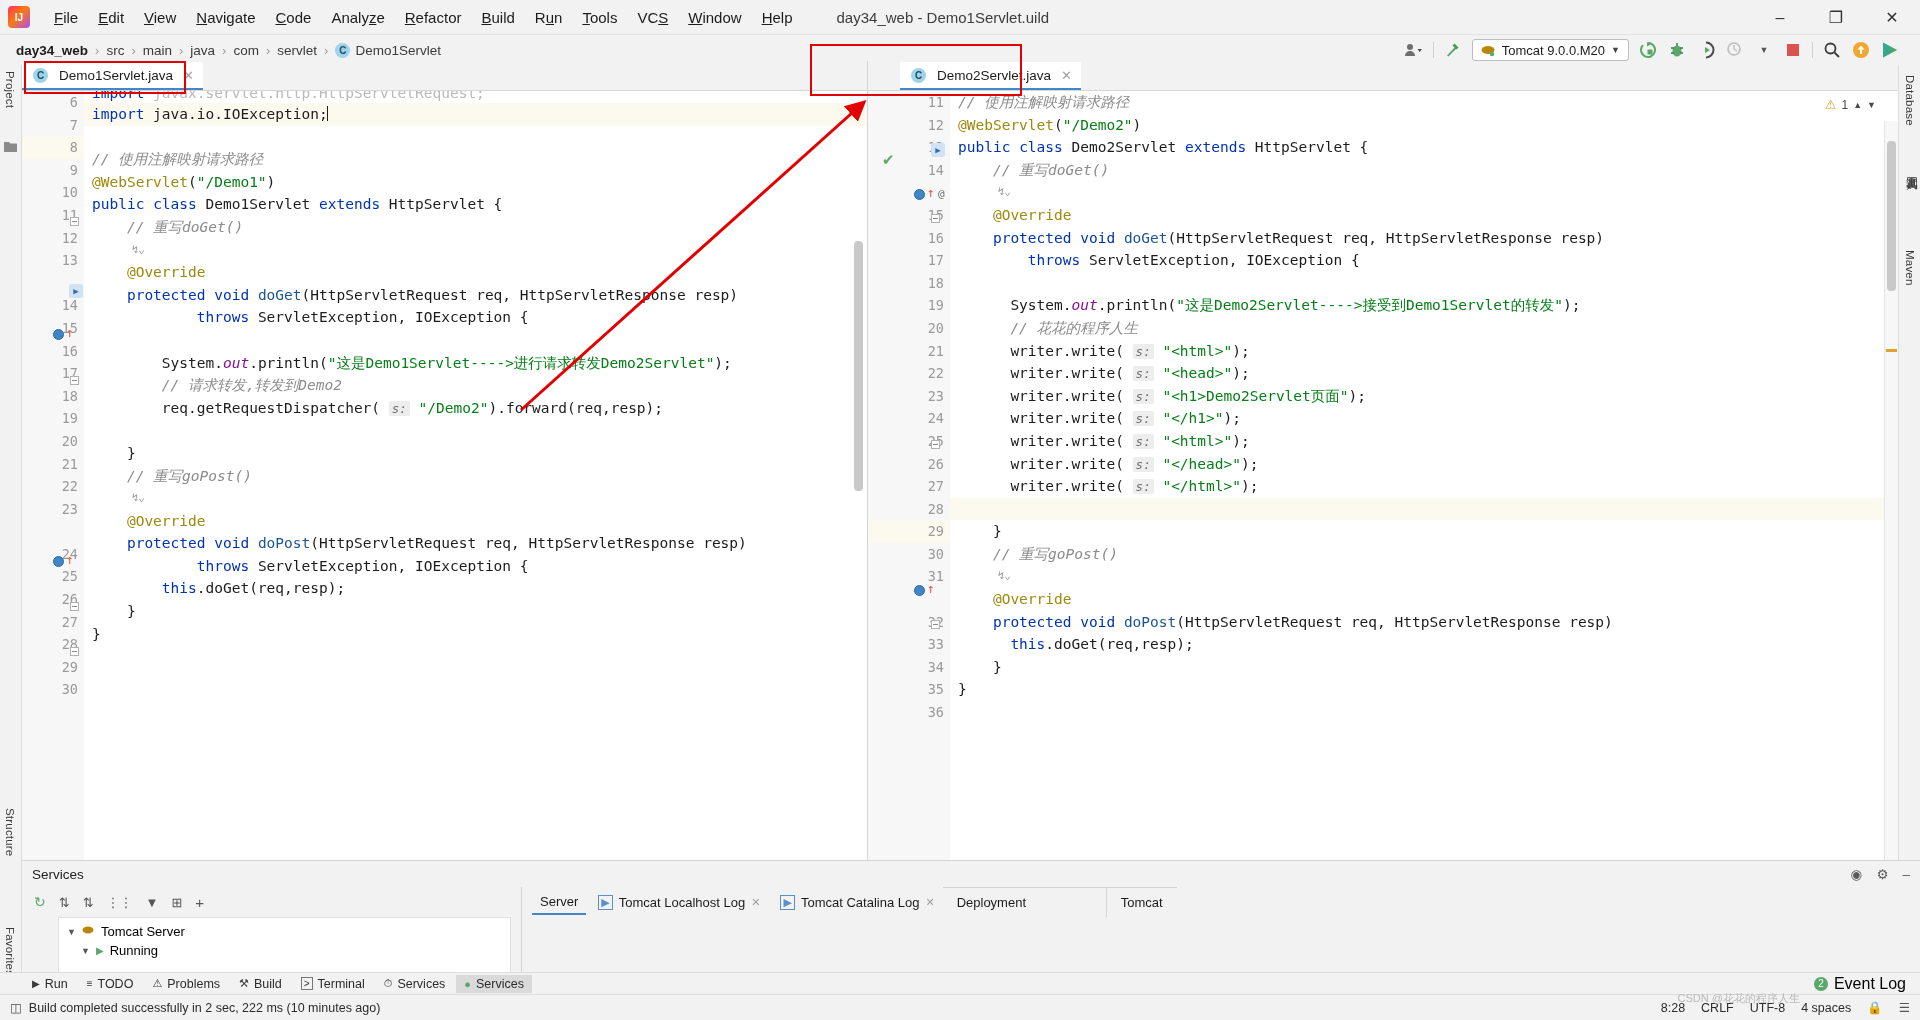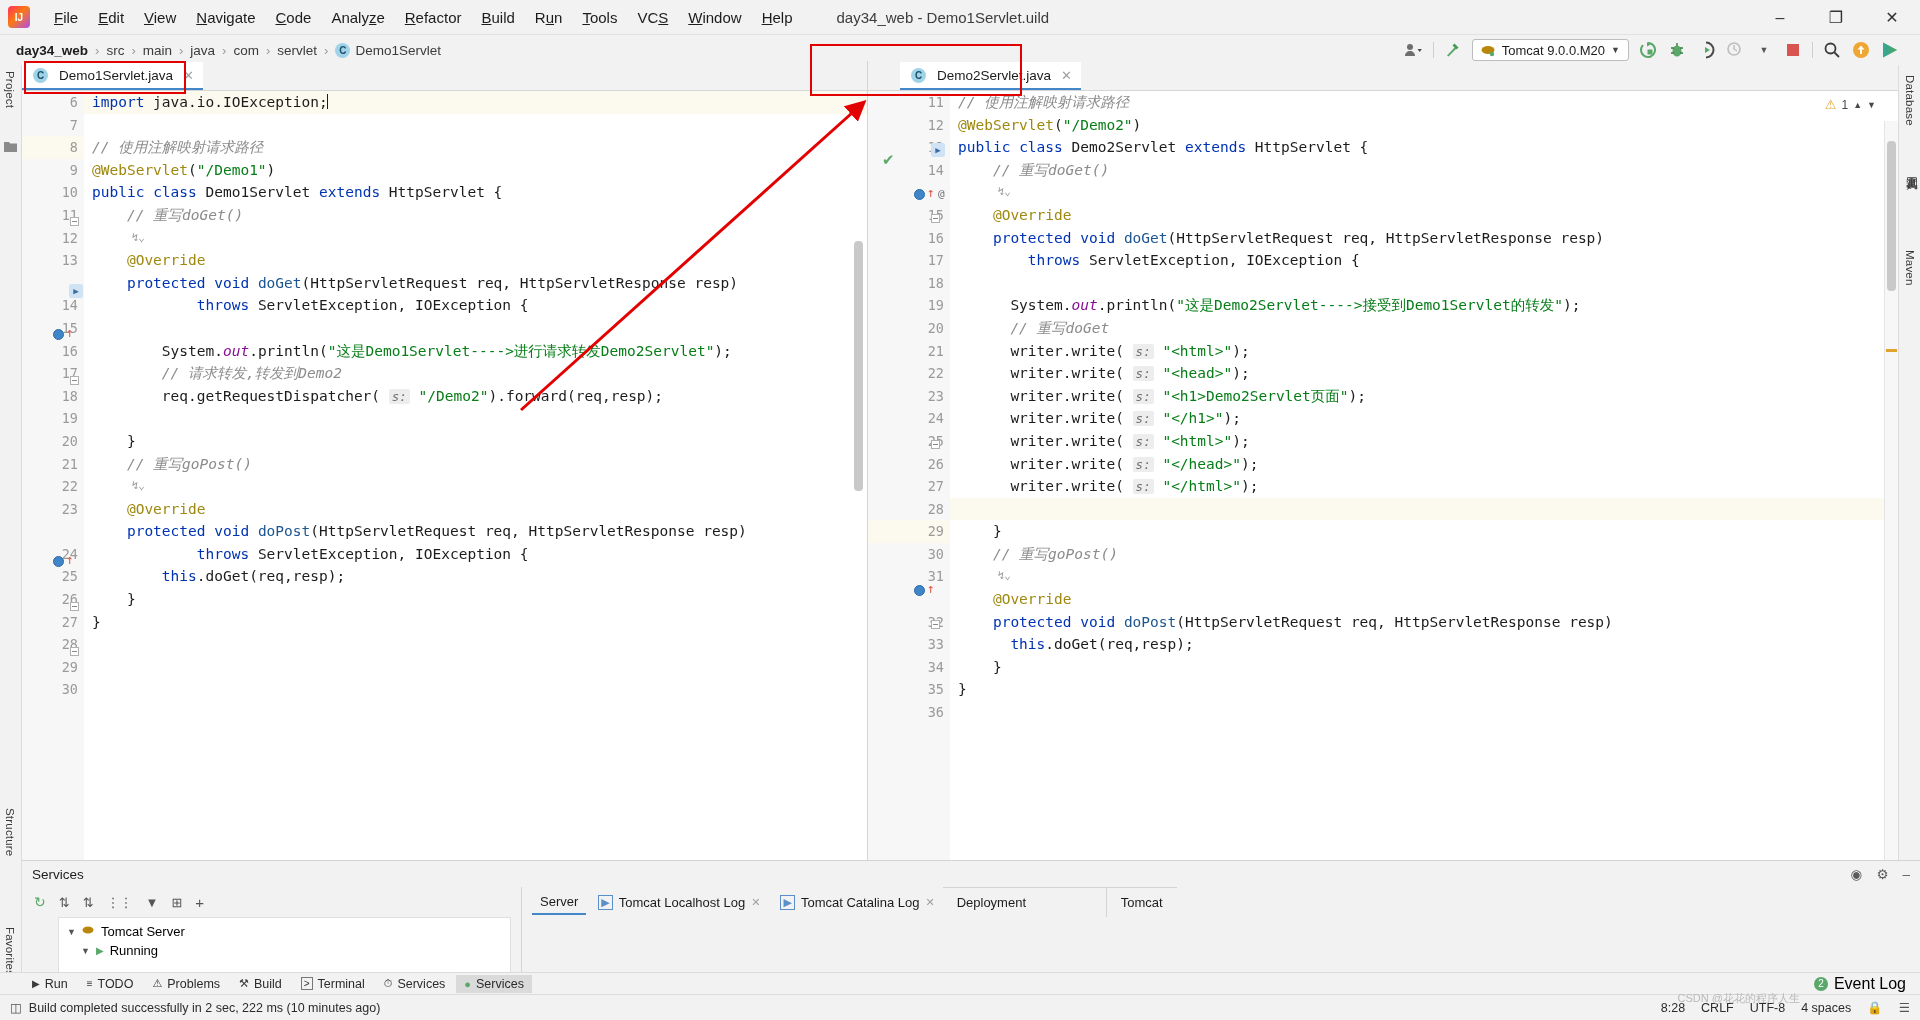"import javax.servlet.http.HttpServletRequest;" div.row { html: none -> <div><span>import</span> javax.servlet.http.HttpServletRequest;</div> }
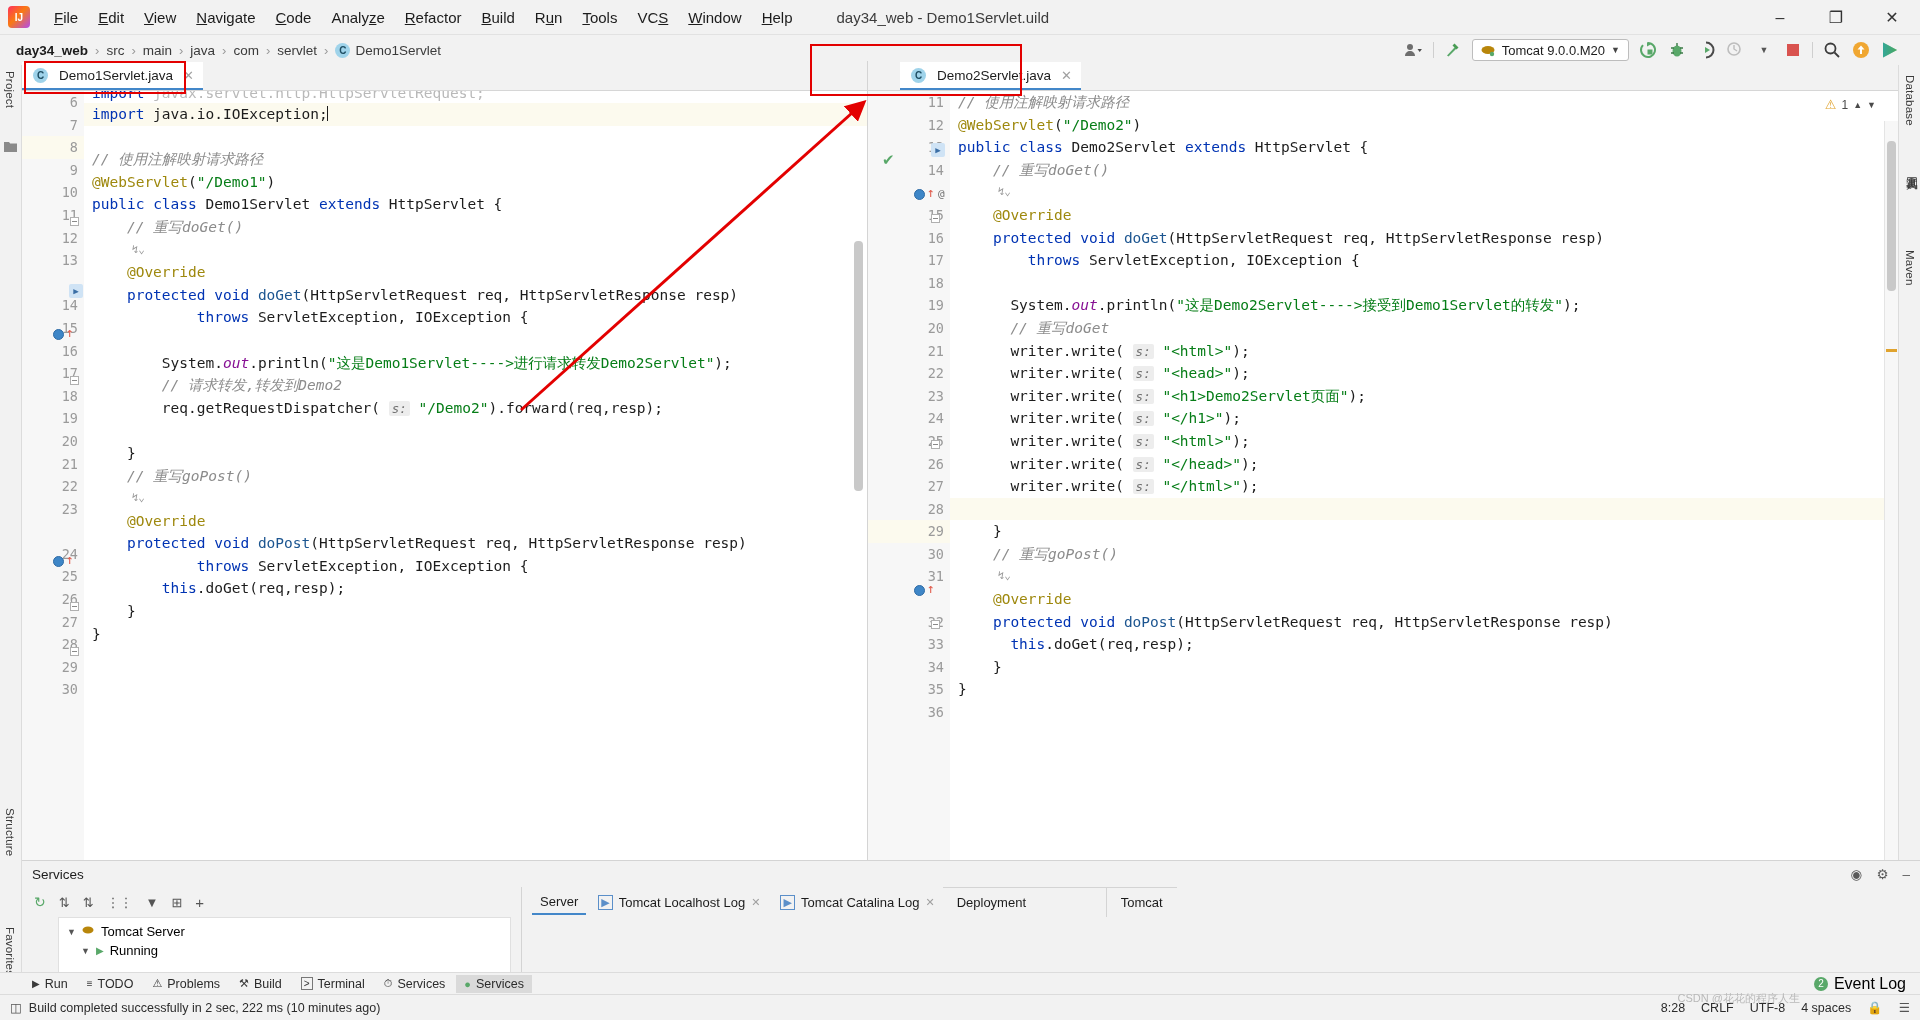"// 重写doGet" span.cmt { text: 重写doGet -> 花花的程序人生 }
